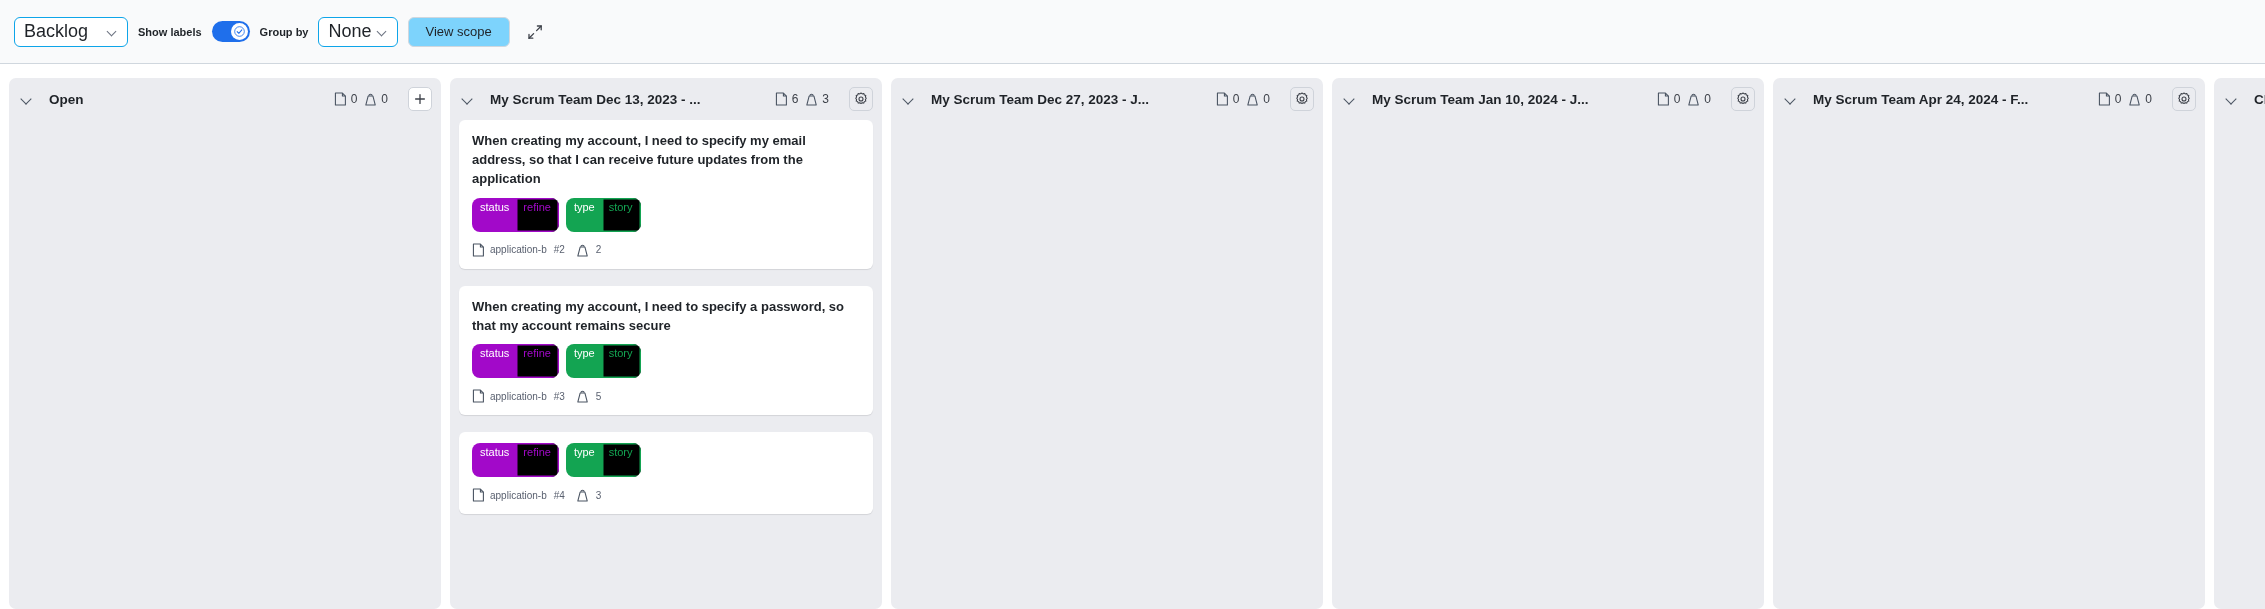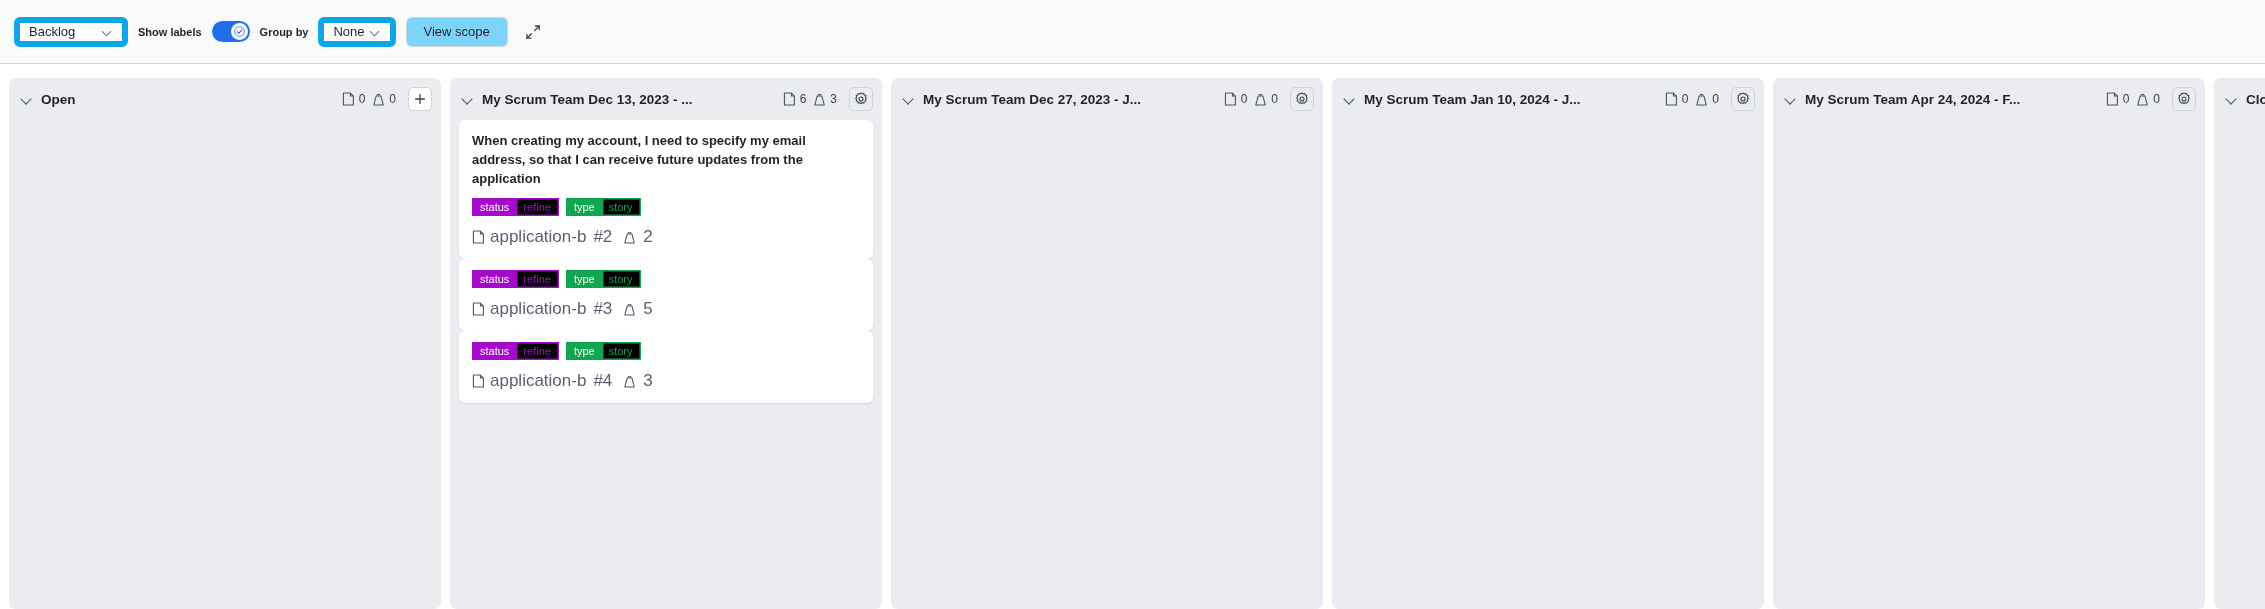"Backlog" .select-box { border: 6px solid #0ea5e9 -> 1px solid #0ea5e9; font-size: 13px -> 18px }
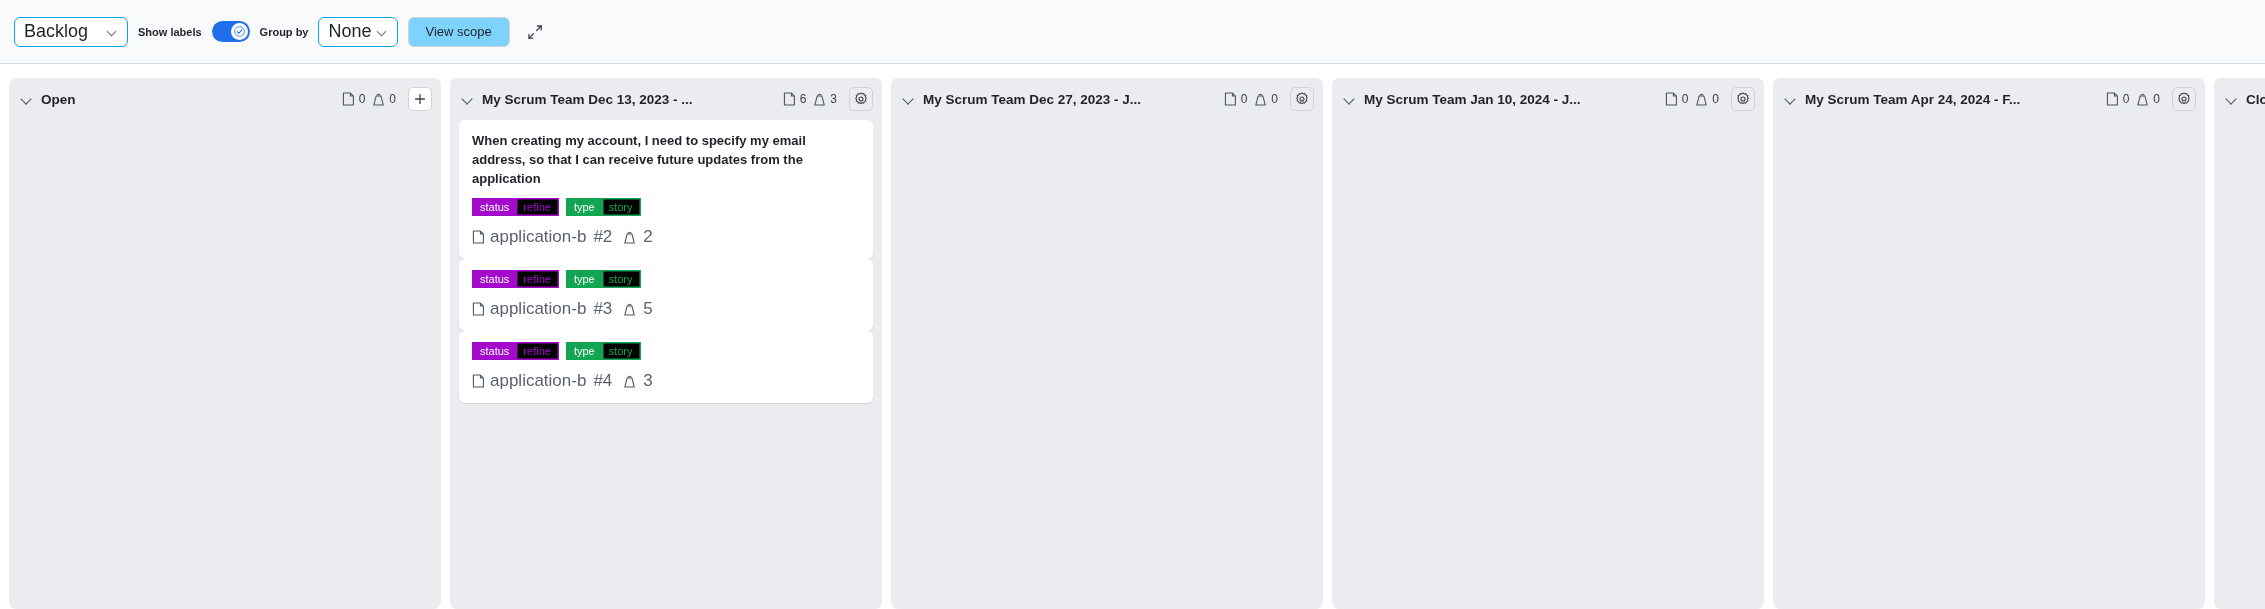"Open" .col-head { gap: 7px -> 15px }
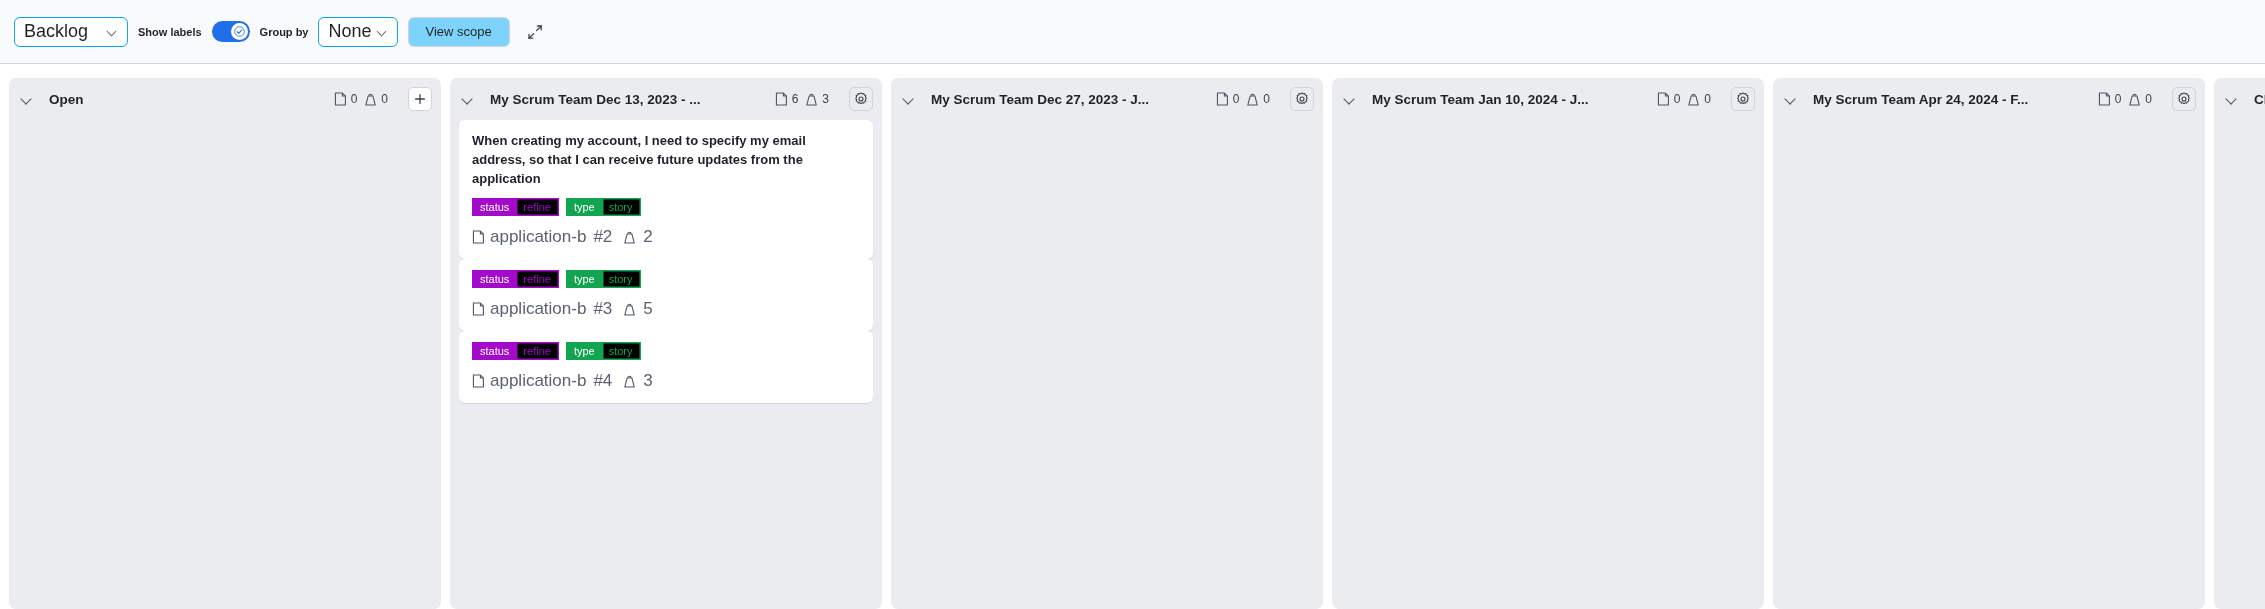"When creating my account, I" .col-body { gap: 0 -> 17px }
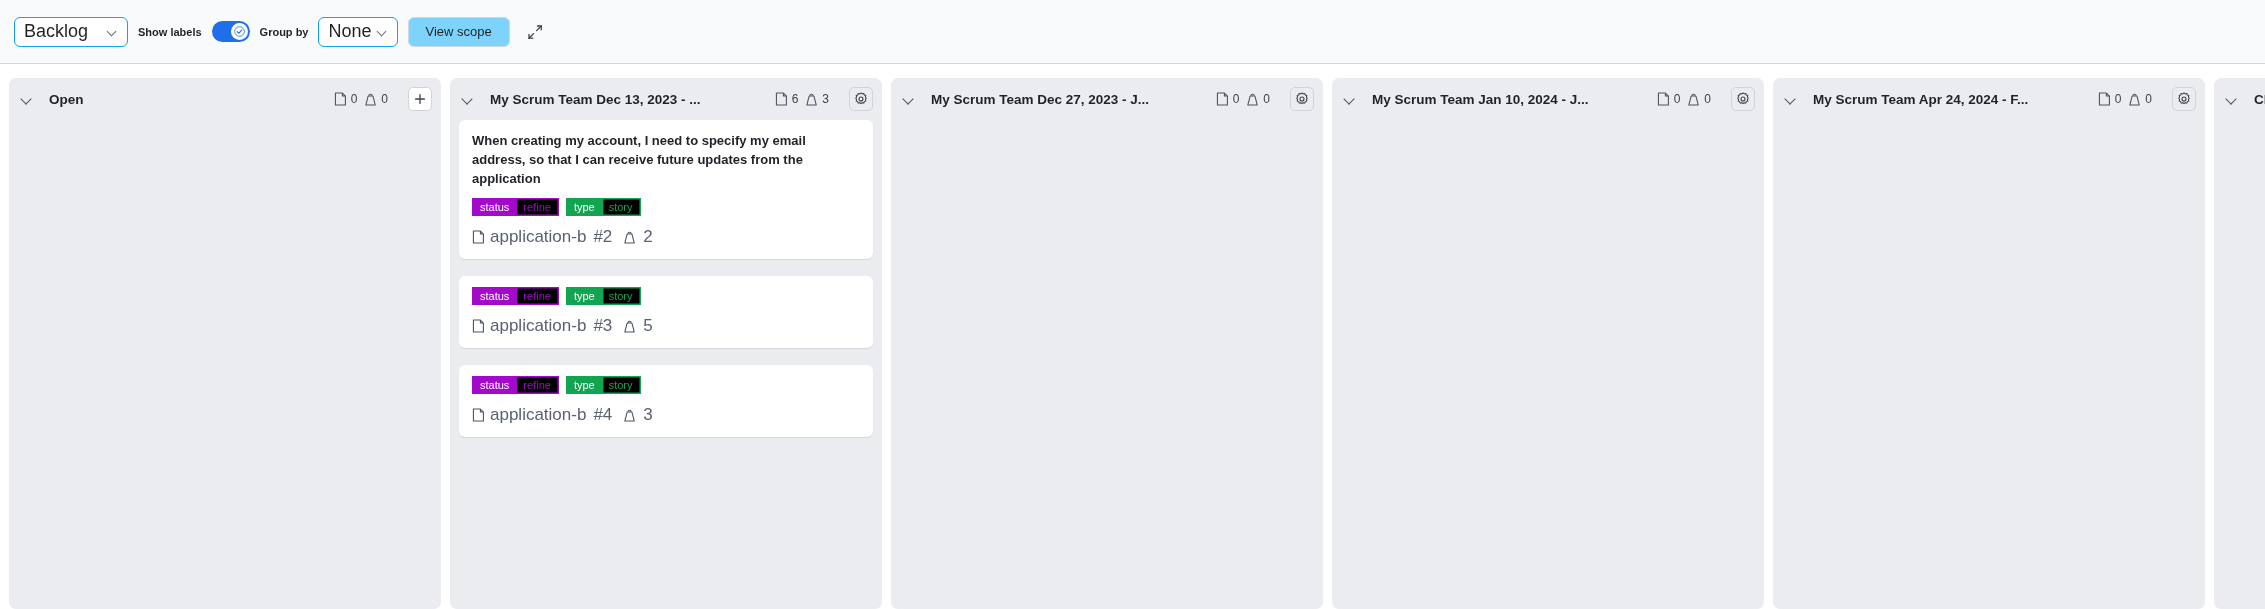"status" .pill { border-radius: 0 -> 8px; height: 18px -> 34px }
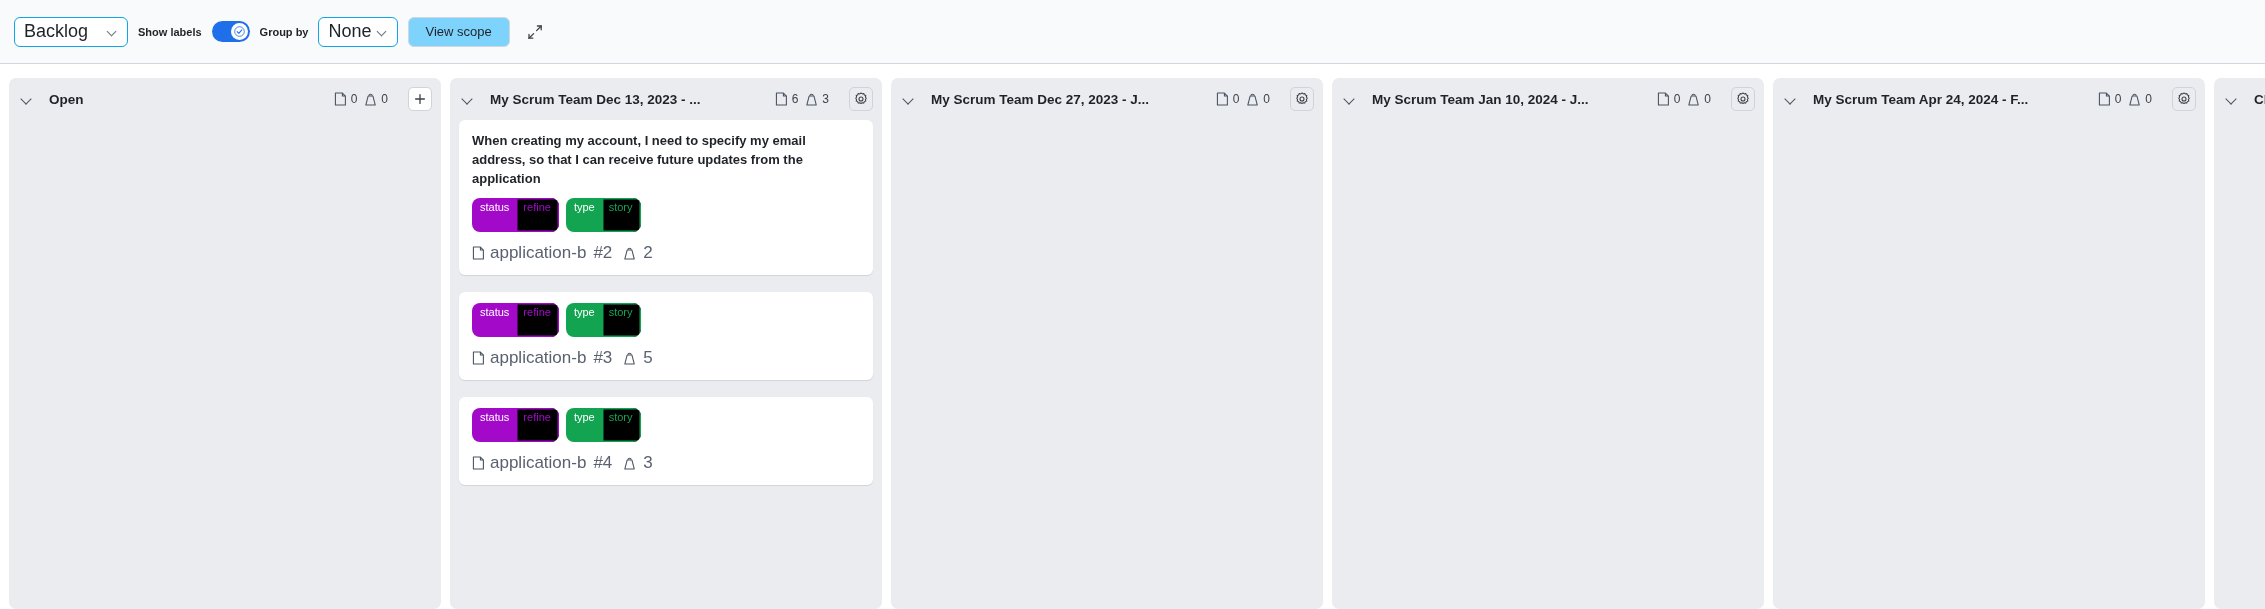"application-b" .card-foot { font-size: 17px -> 10px }
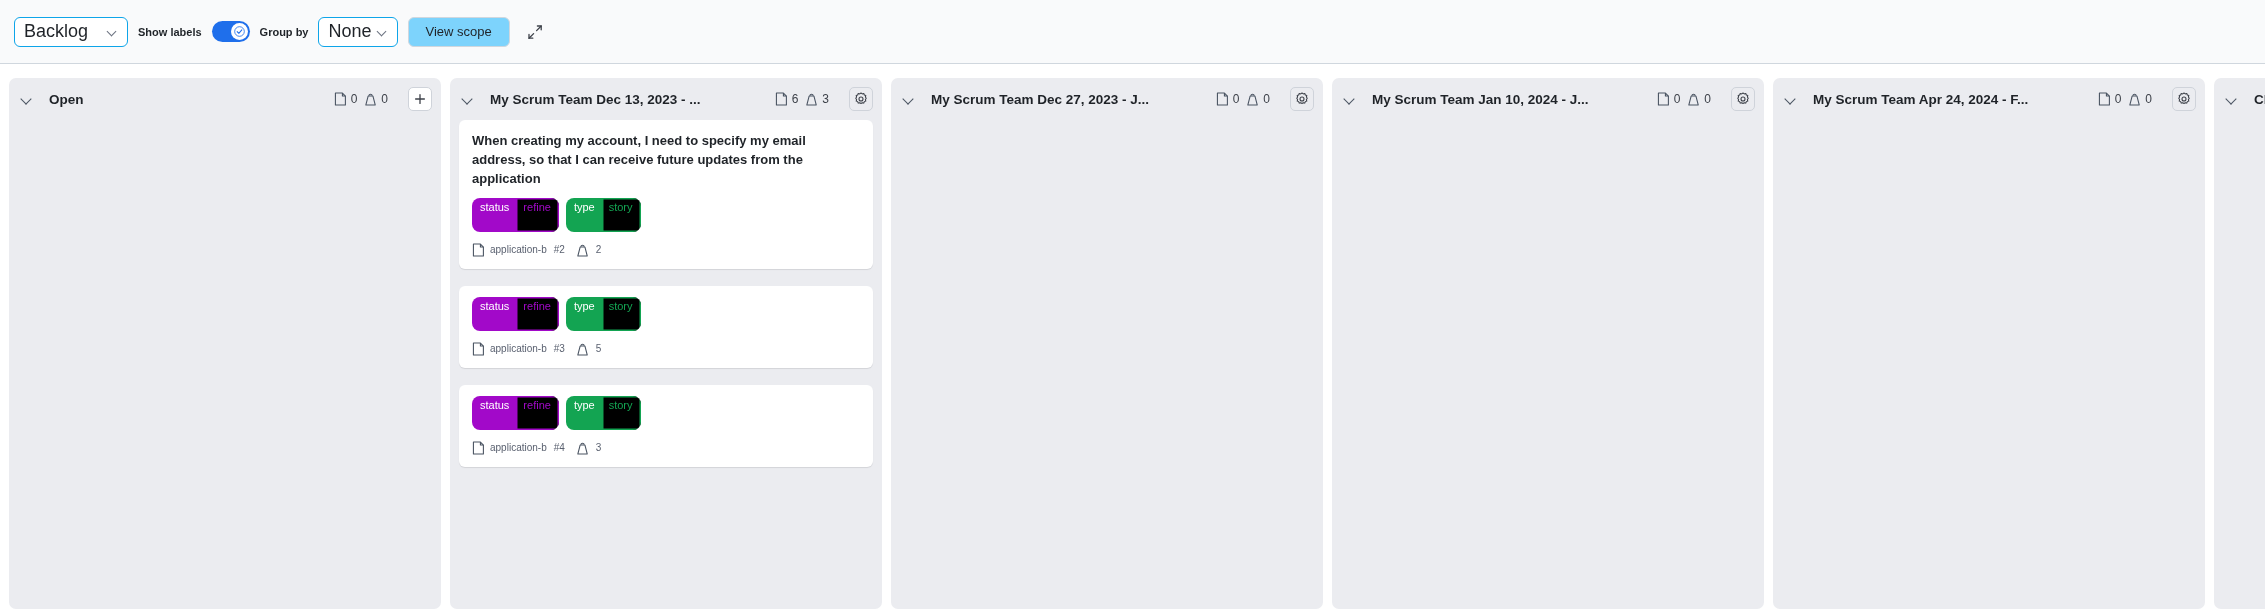"When creating my account, I need to specify a" div.card-title { html: none -> <div>When creating my account, I need to specify a password, so that my account remains secure</div> }
